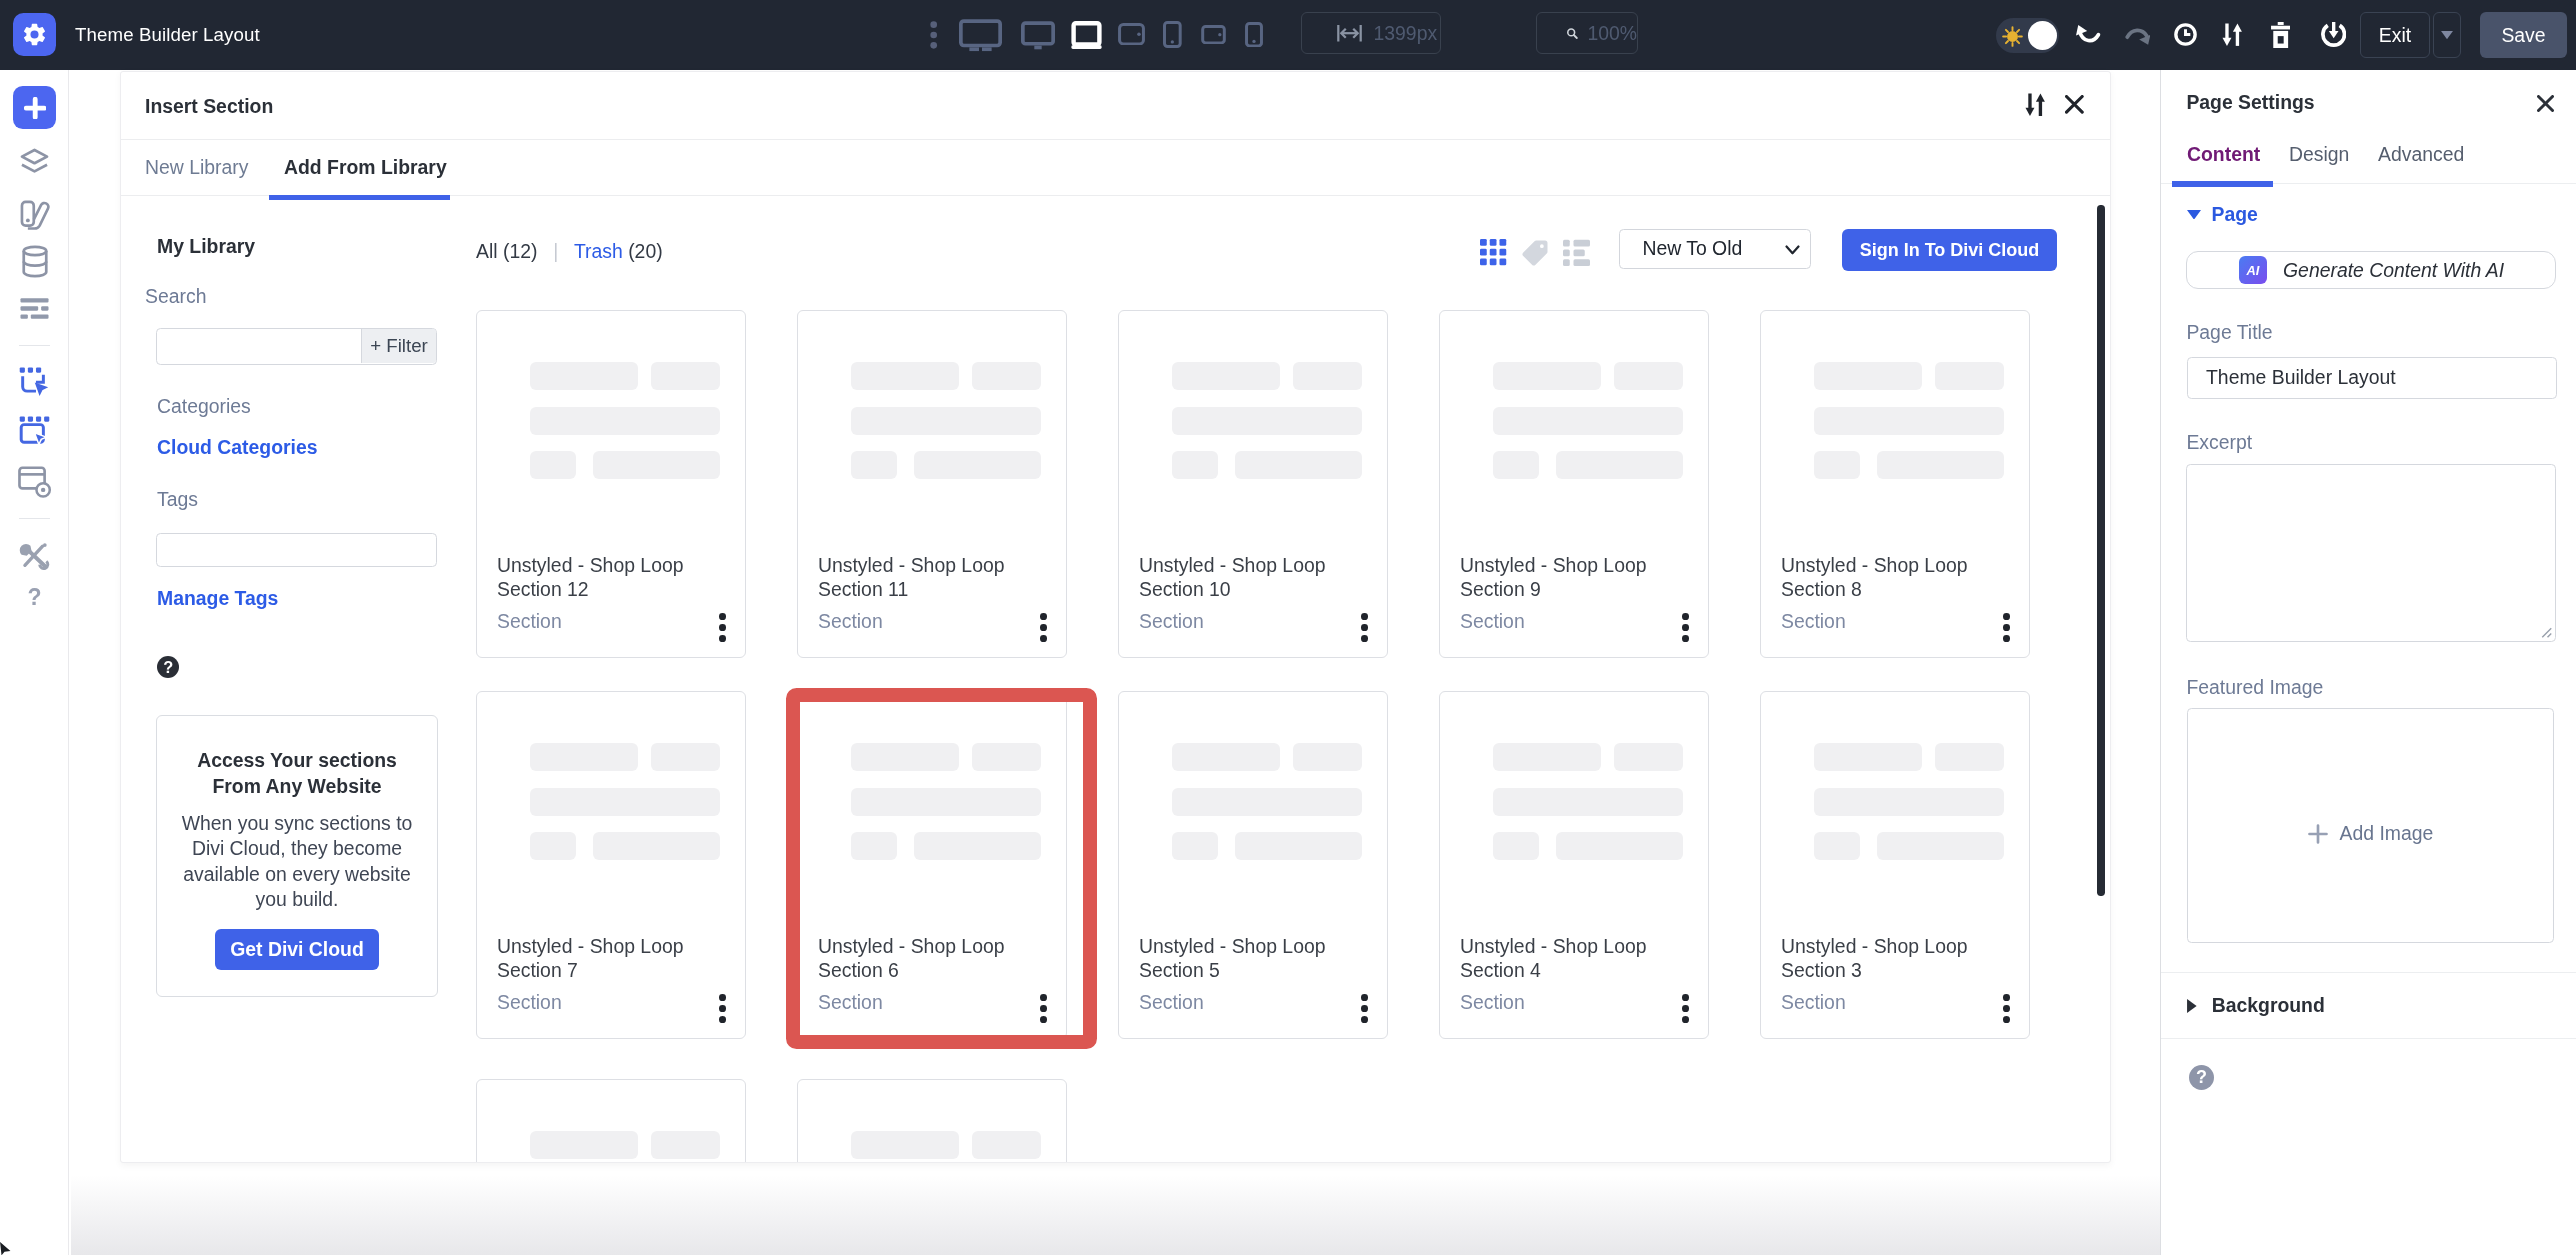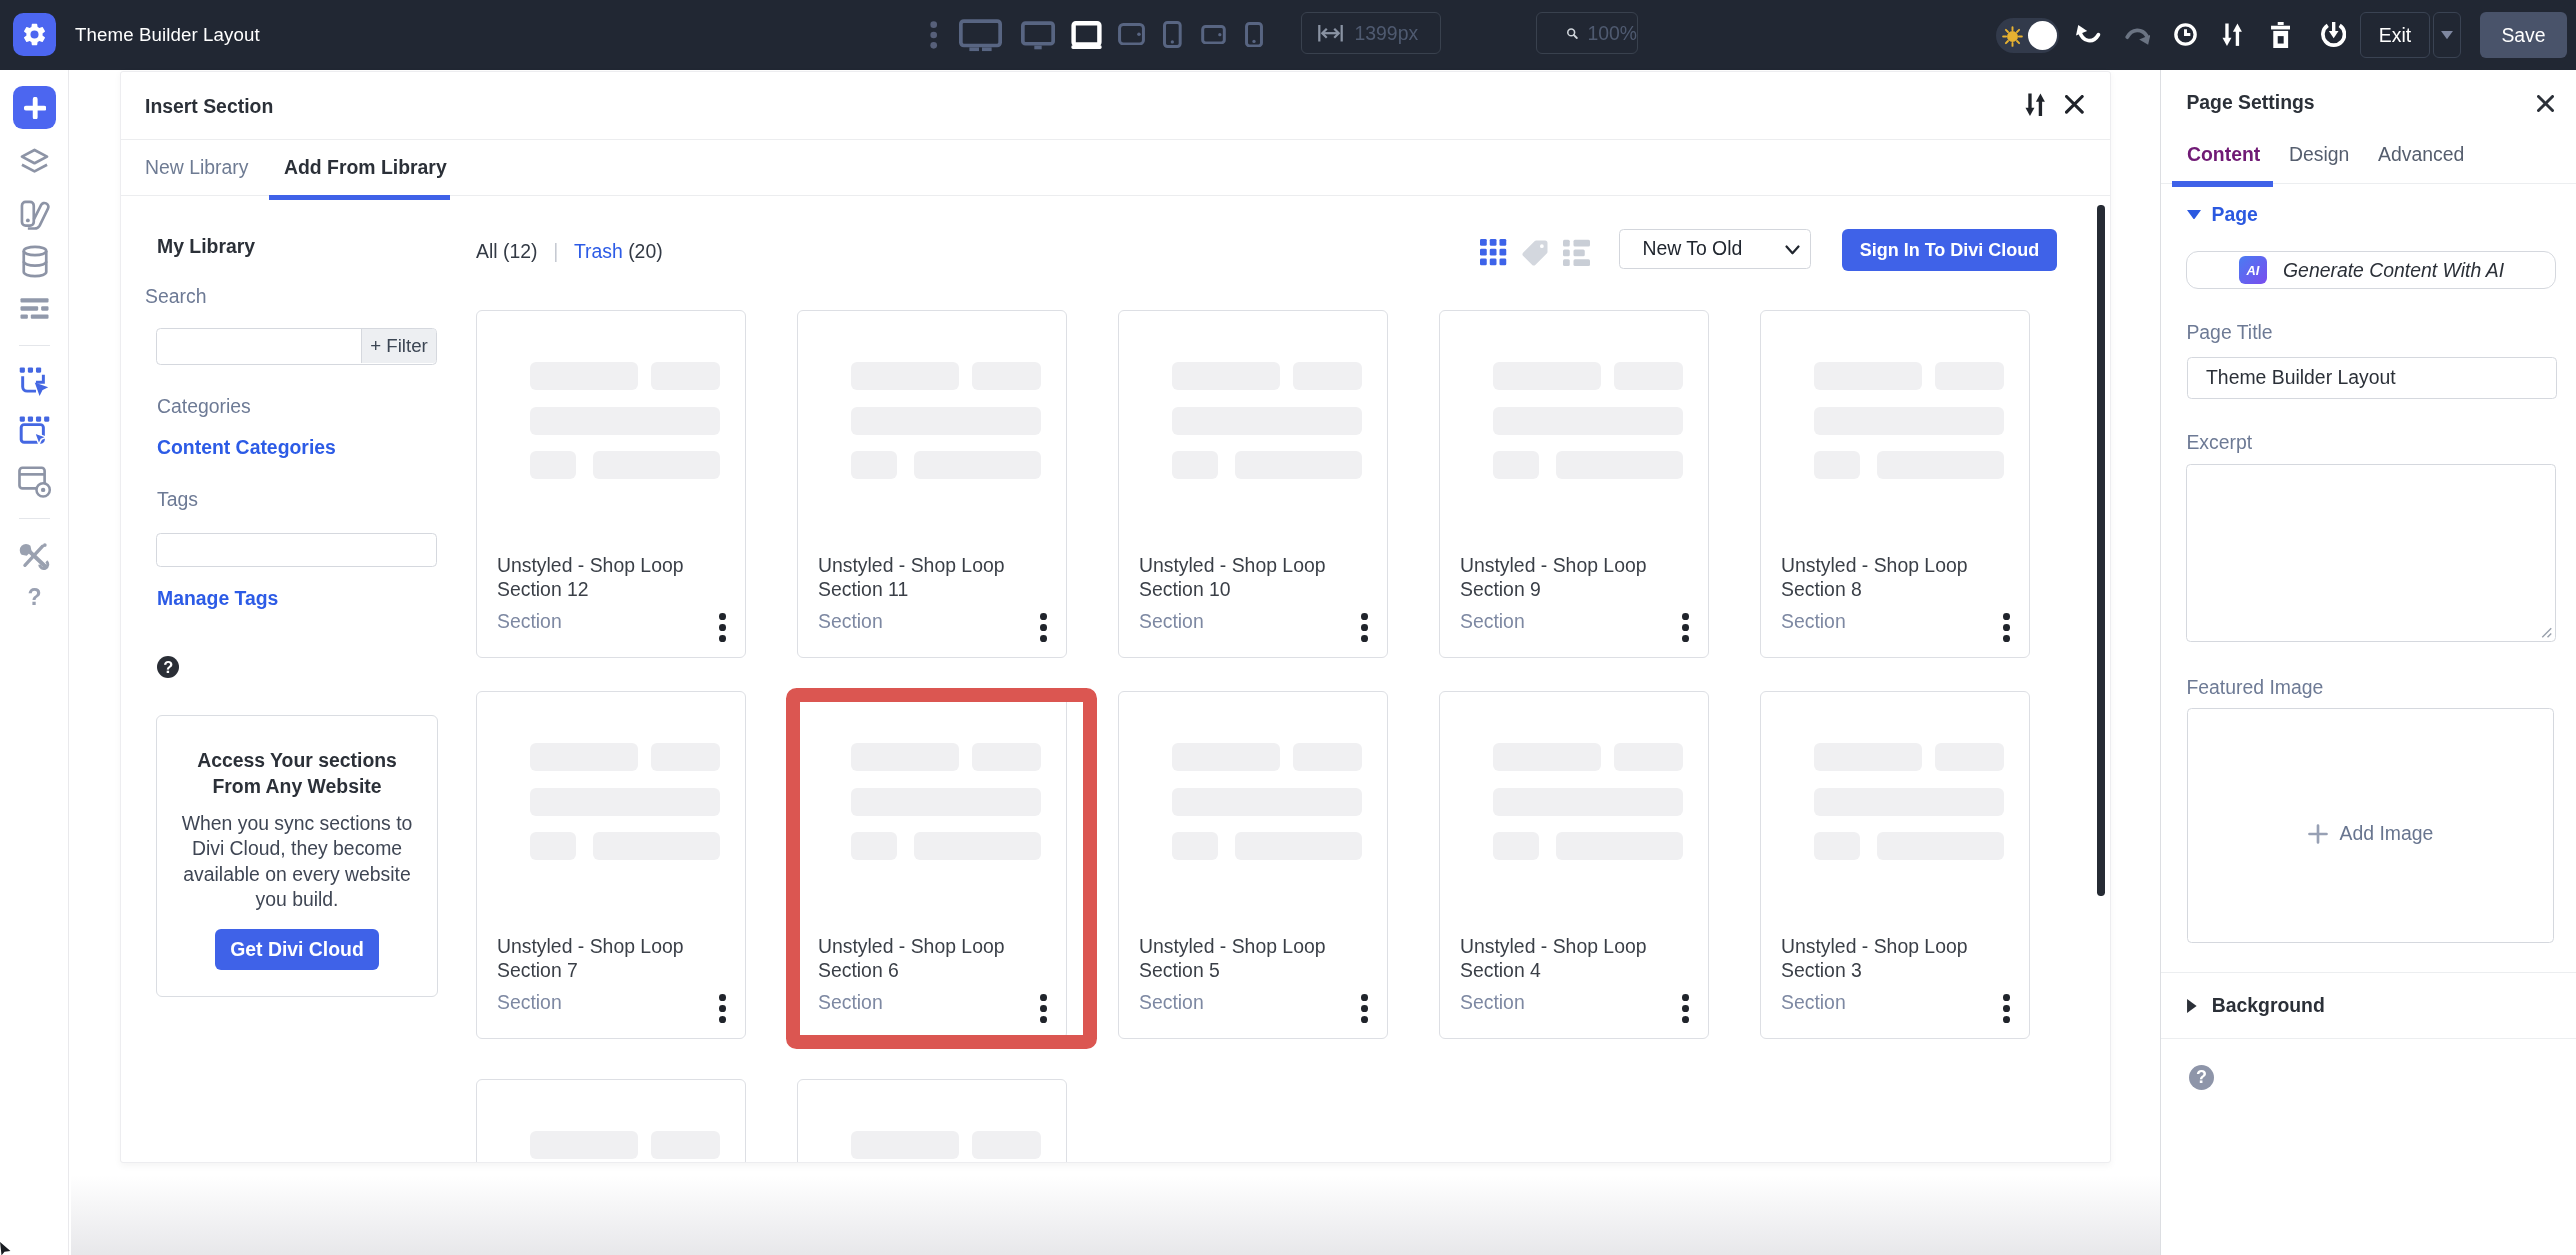"1399px" #wbox { padding-left: none -> 19px }
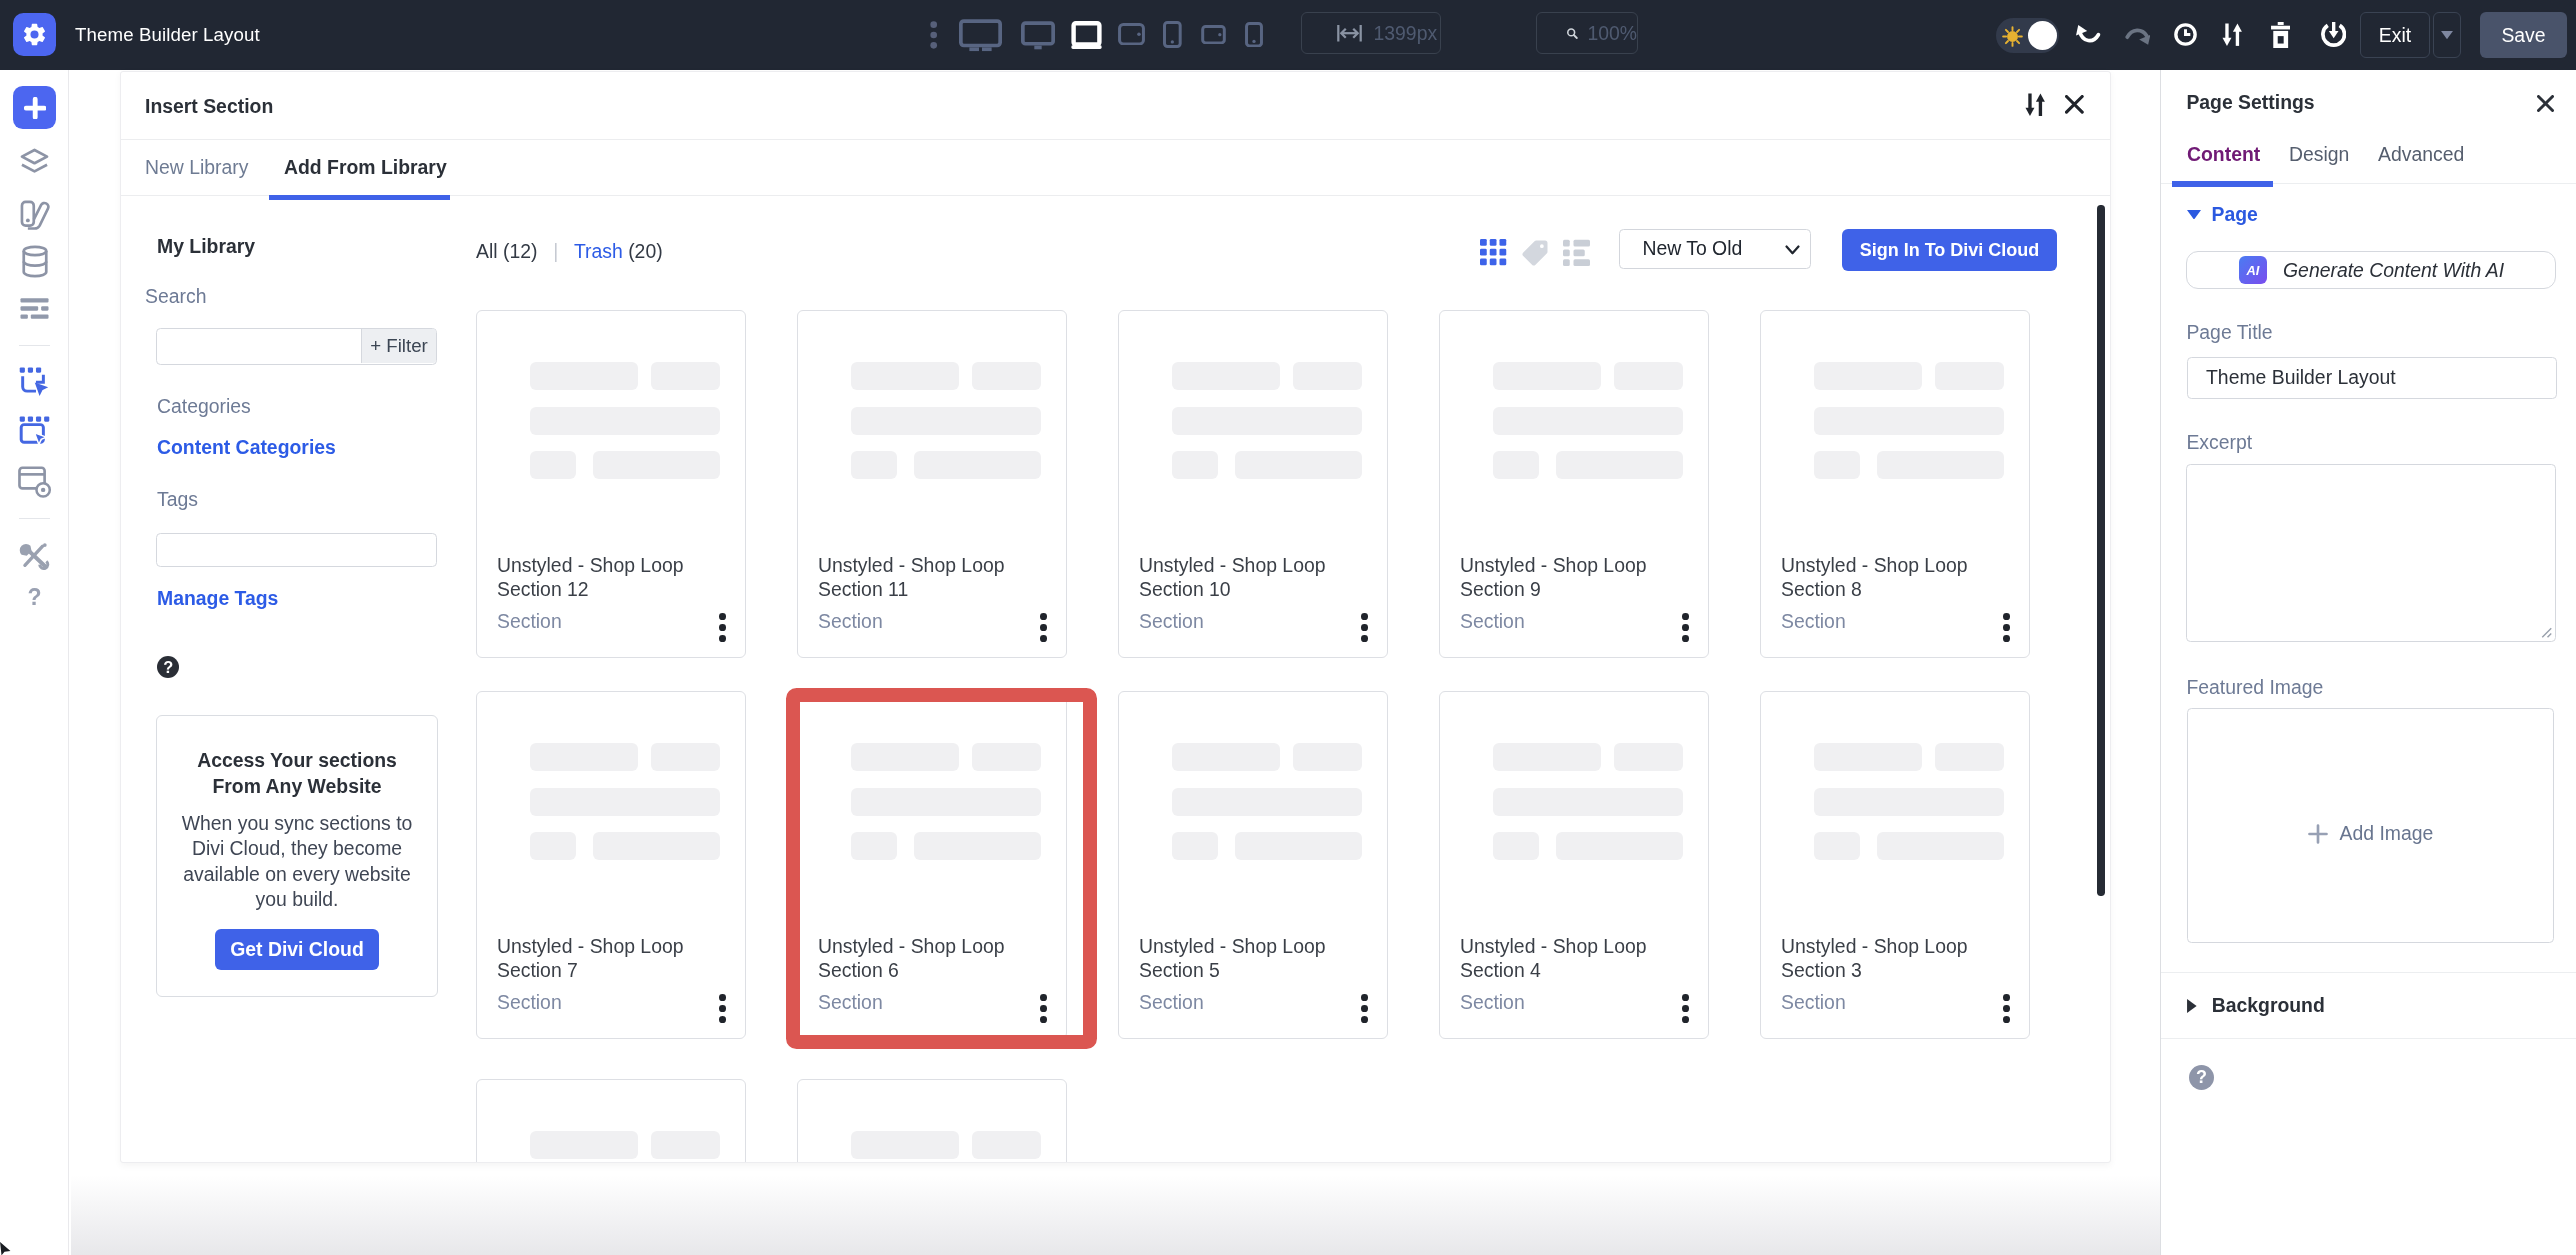"Content Categories" div.blink { text: Content -> Cloud }
